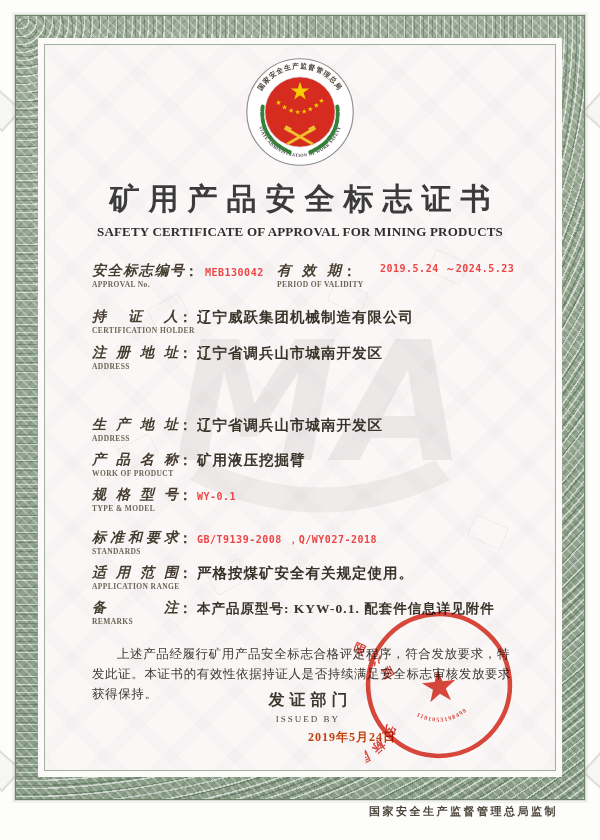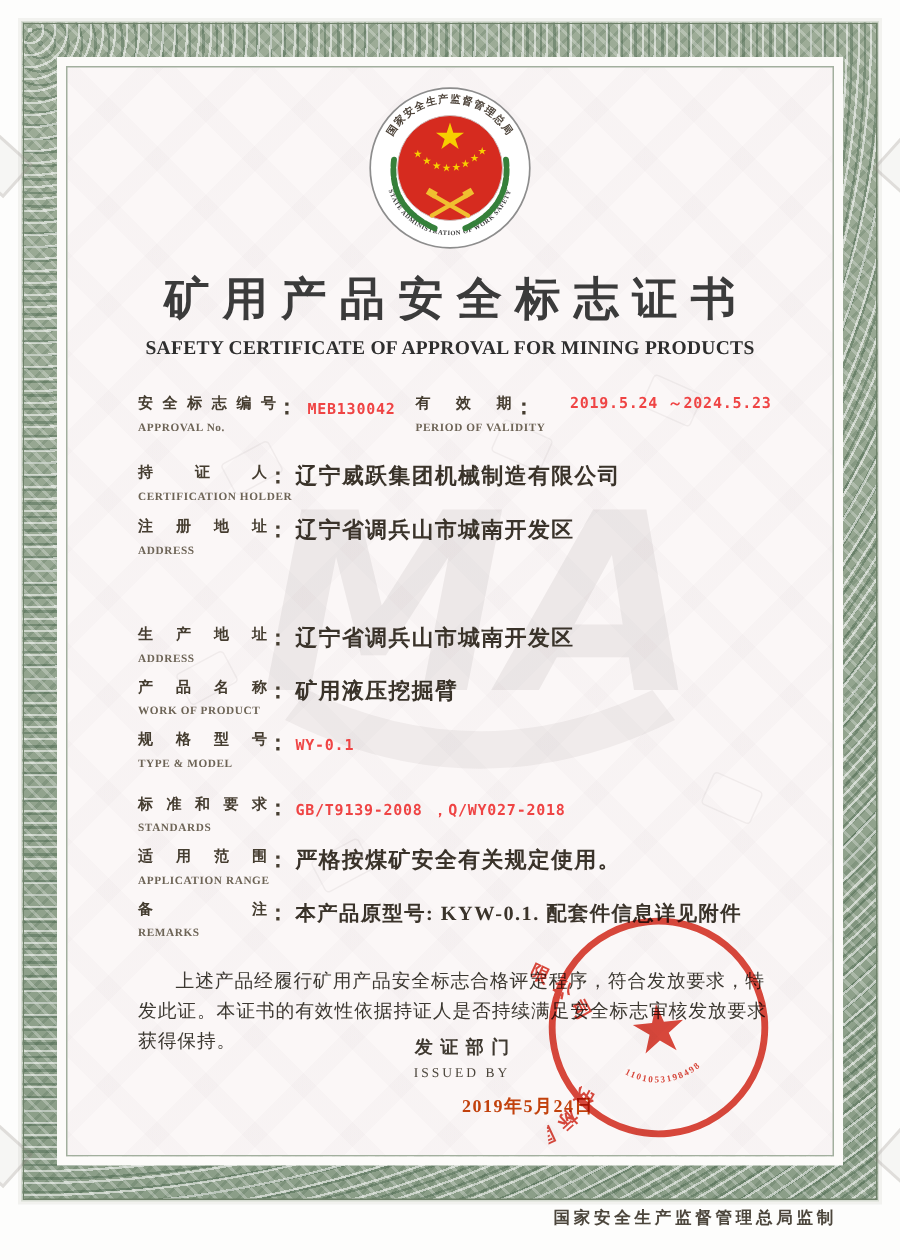"安全标志编号" .flabel { font-size: 10px -> 14px; font-style: none -> italic }
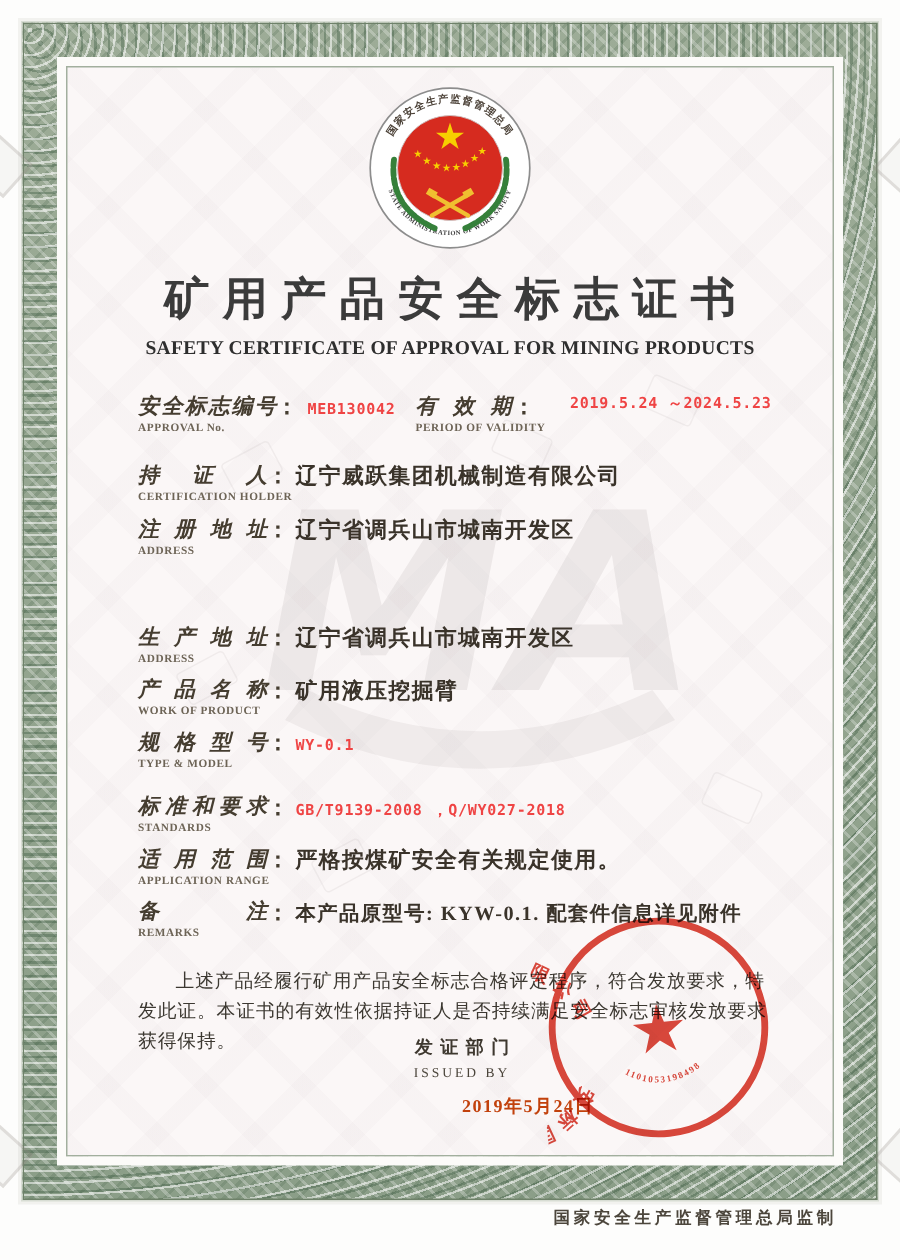"发证部门" .issuer-cn { font-size: 12px -> 16px }
